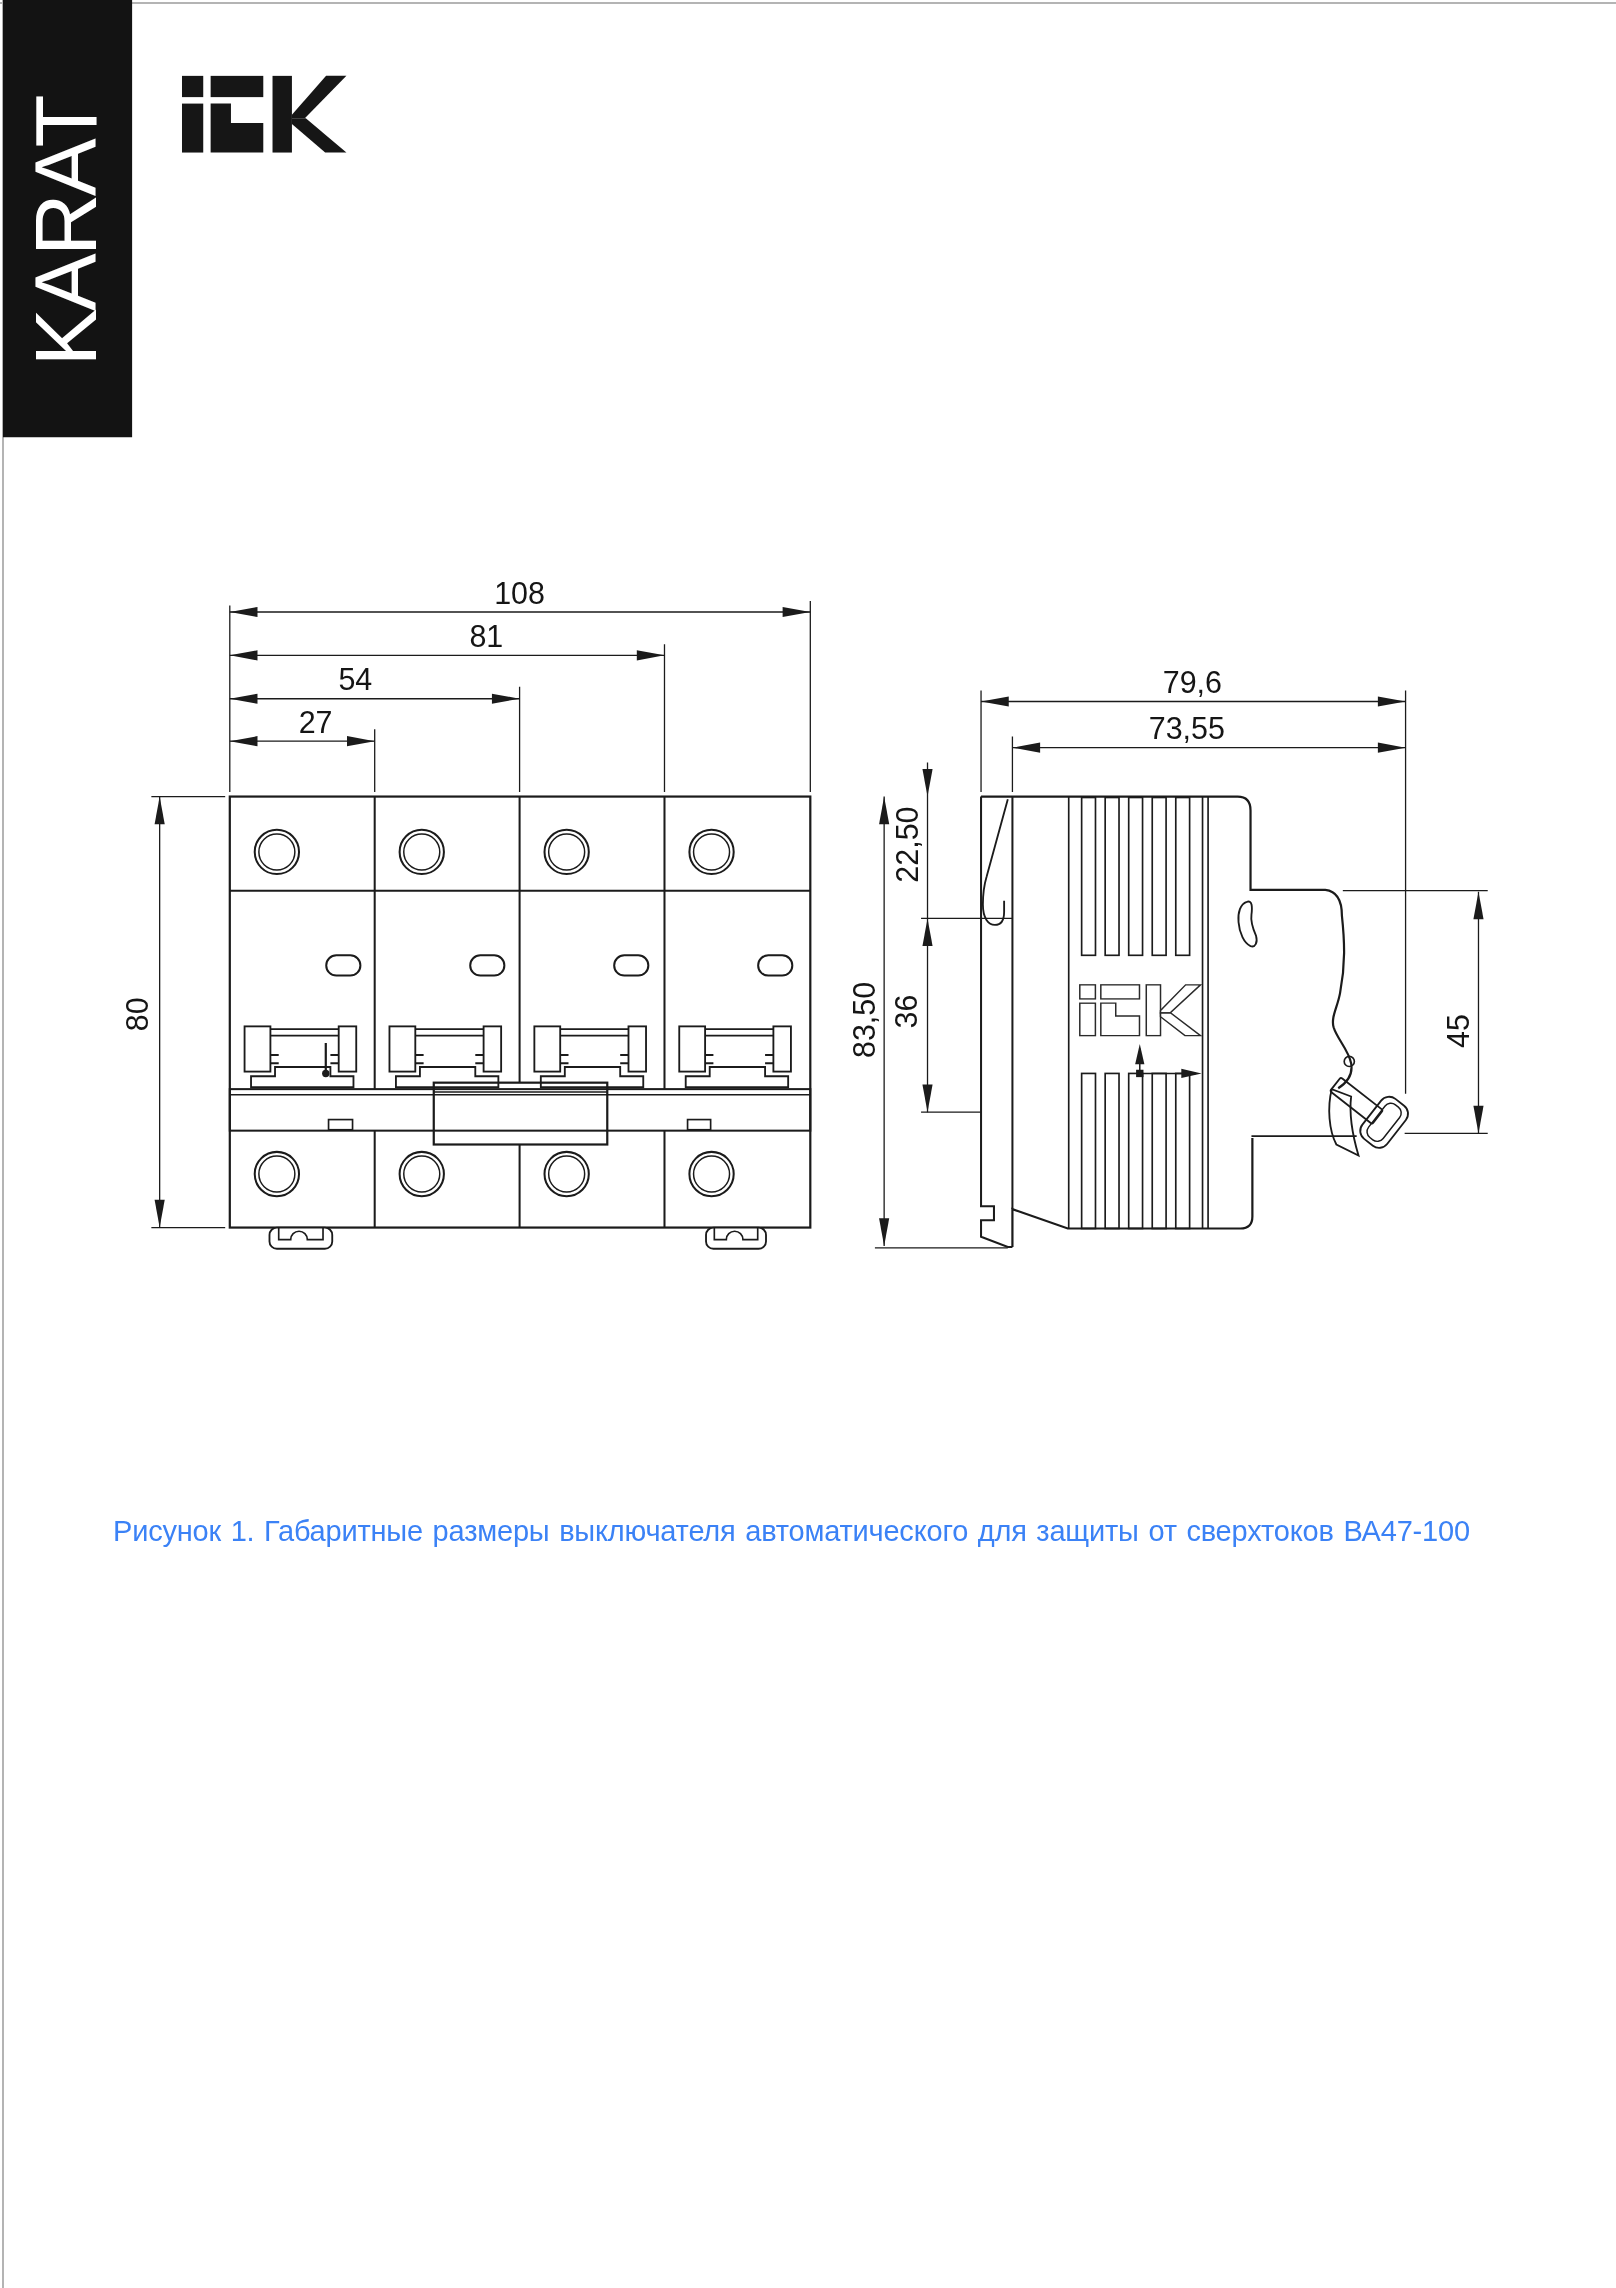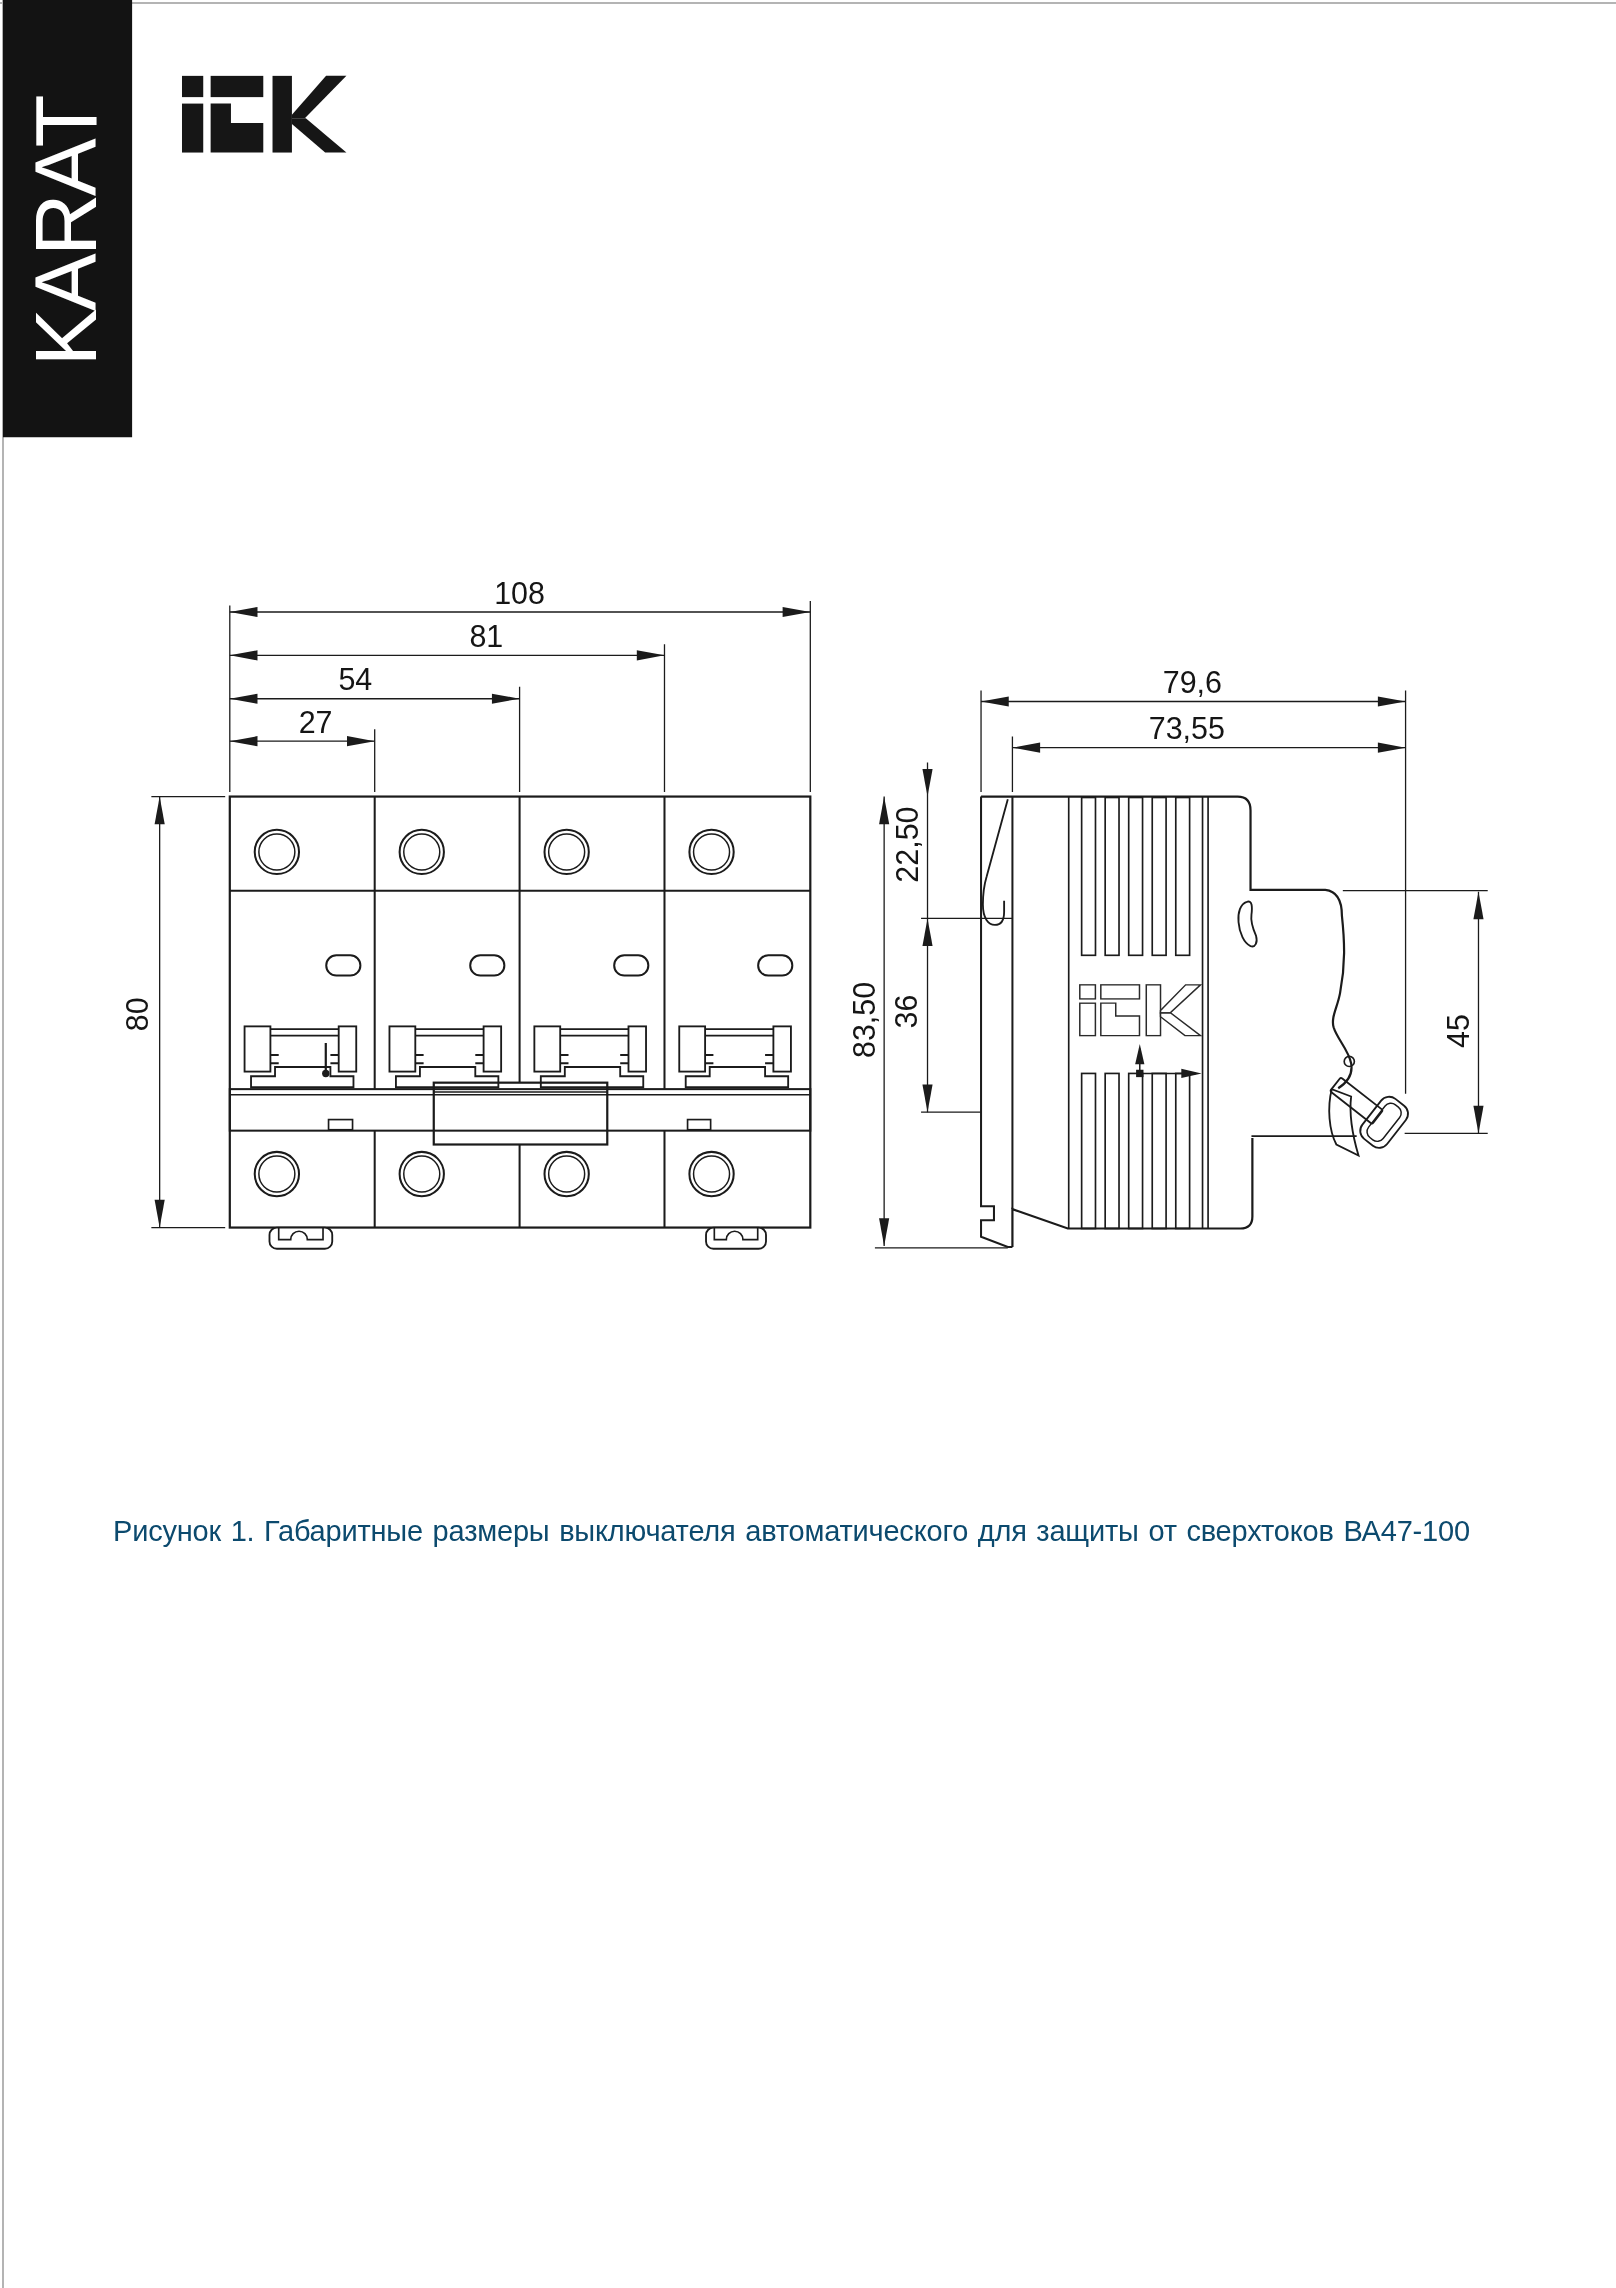"Рисунок 1. Габаритные размеры" .caption { color: #0c4a6e -> #3b82f6 }
